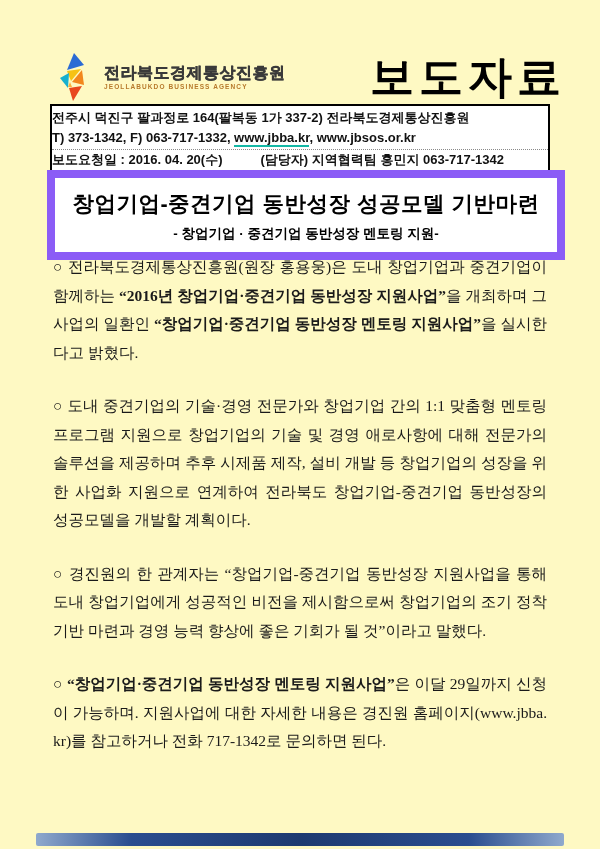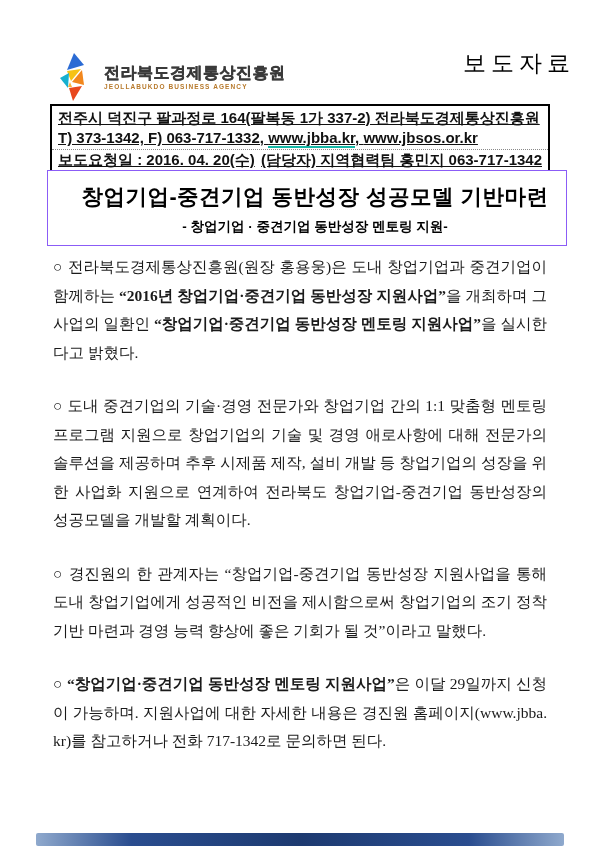"전라북도경제통상진흥원" .page { background: #ffffff -> #fef9c3 }
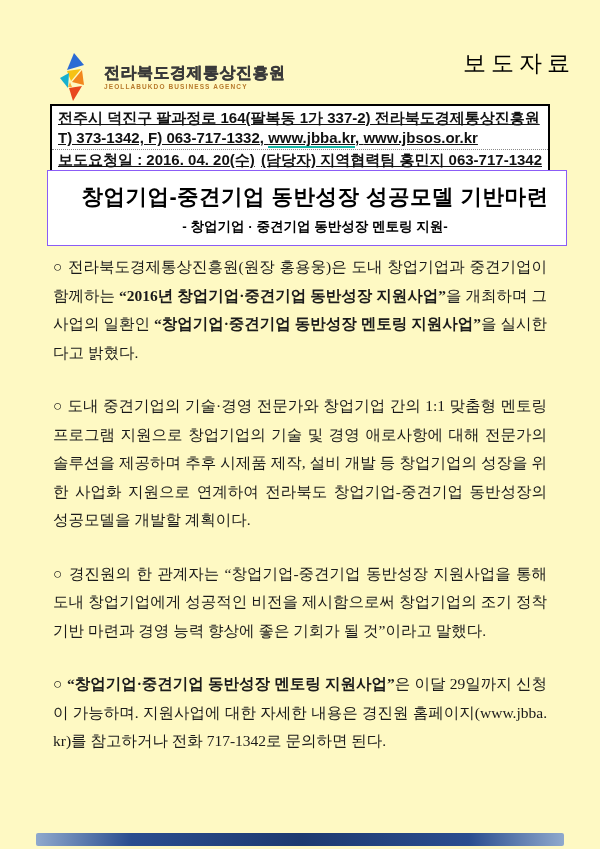"보도자료" .doc-type { font-size: 23px -> 44px; font-weight: normal -> bold; right: 25px -> 34px }
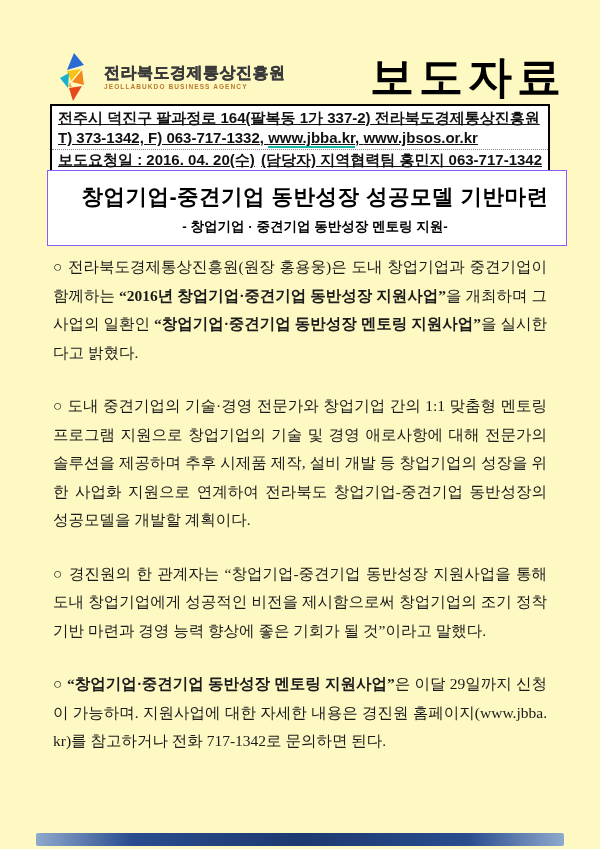"전주시 덕진구 팔과정로 164(팔복동 1가" .info-row { font-size: 15px -> 13px; padding: 1px 6px -> 1px 0; text-decoration: underline -> none }
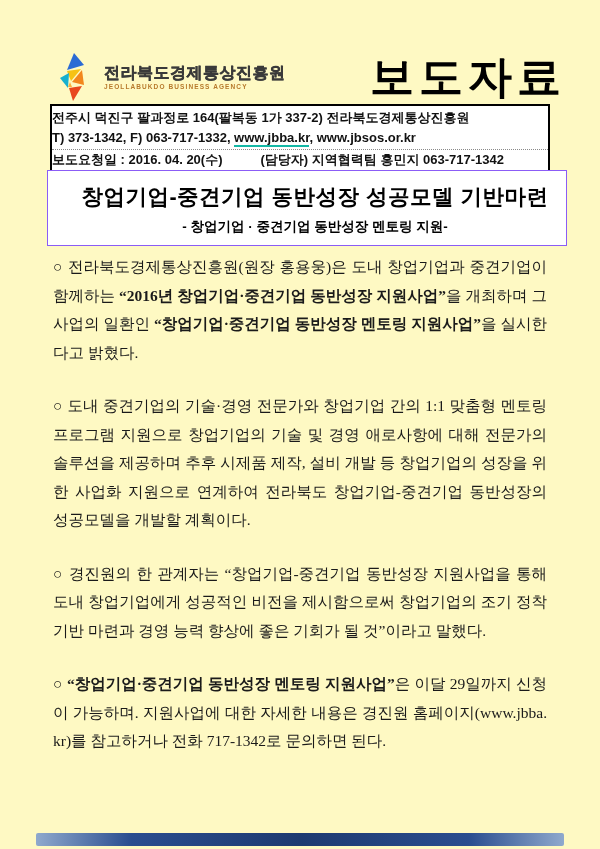"창업기업-중견기업 동반성장 성공모델 기반마련" .title-box { border: 1px solid #8b5cf6 -> 8px solid #8b5cf6; padding: 11px 2px 9px 18px -> 11px 2px 9px 2px }
